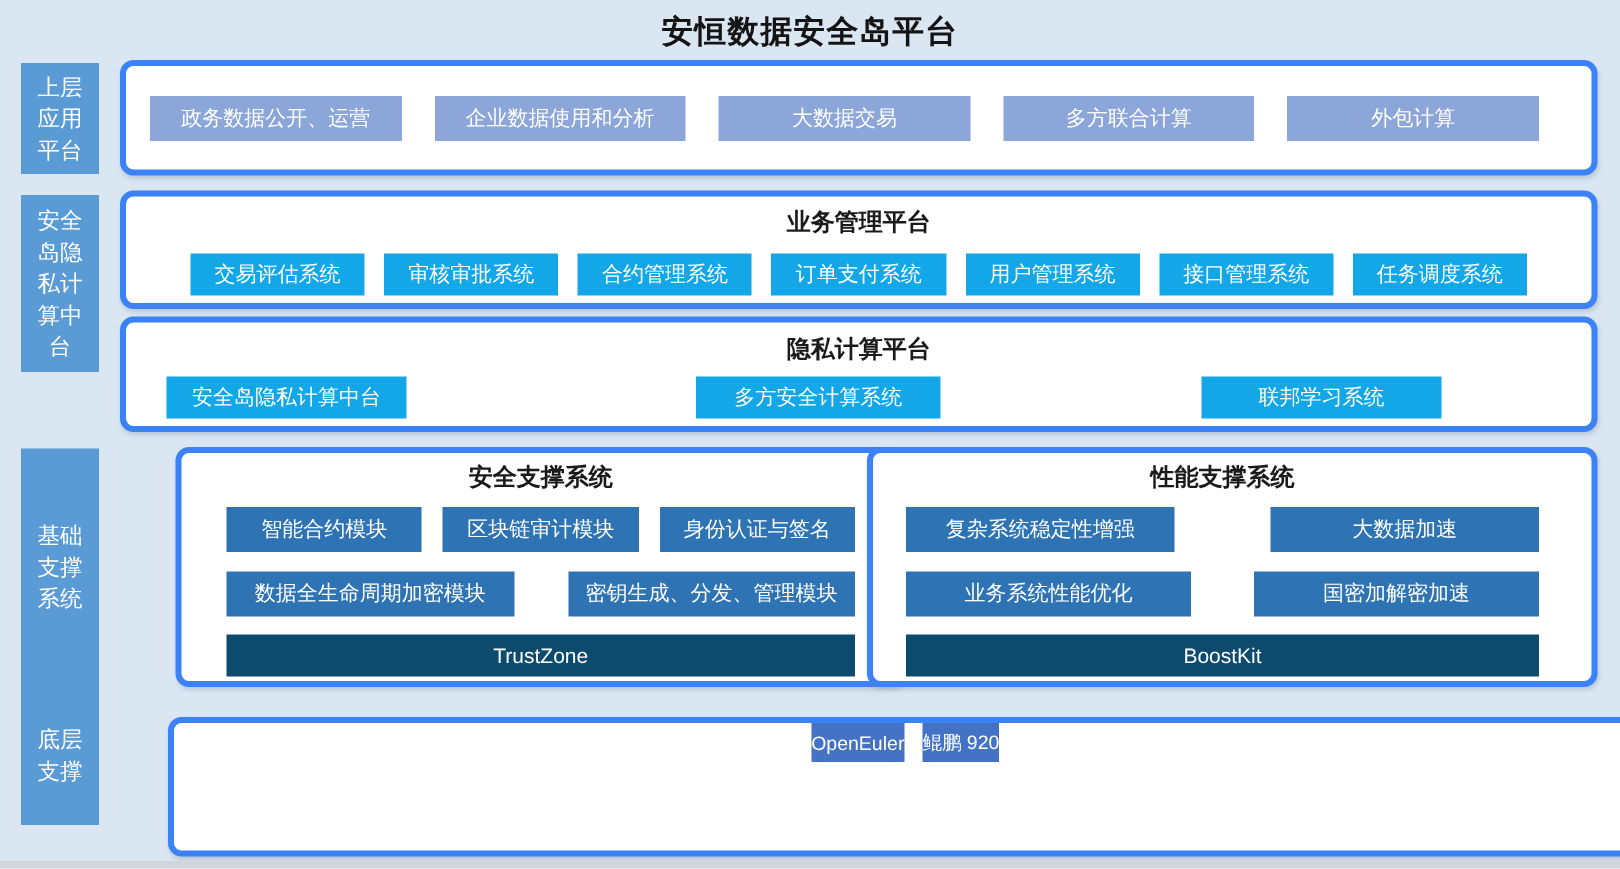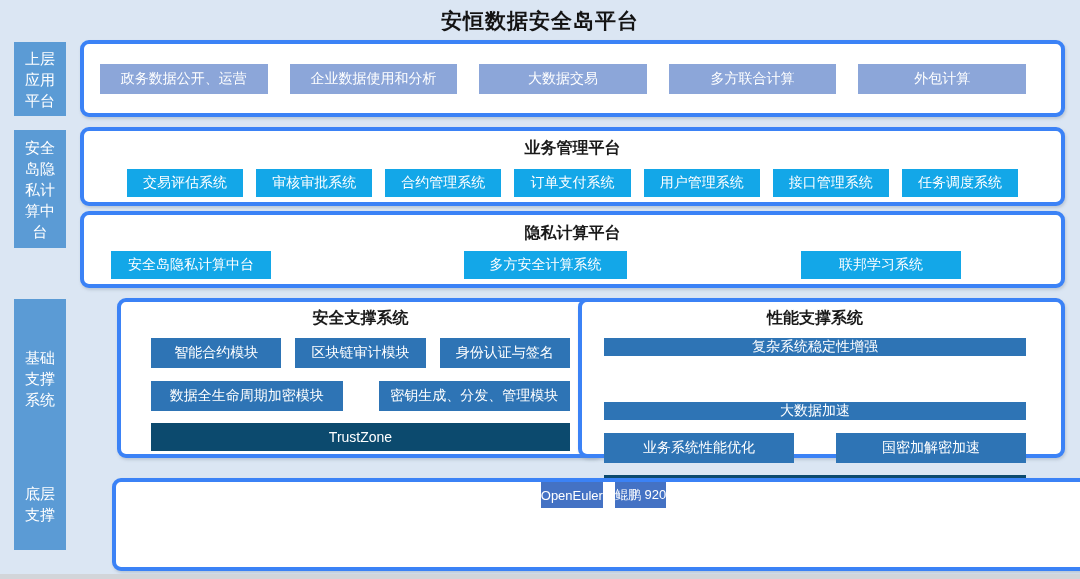"复杂系统稳定性增强" .p4r .rowA { flex-direction: column -> none; gap: 46px -> 64px }
